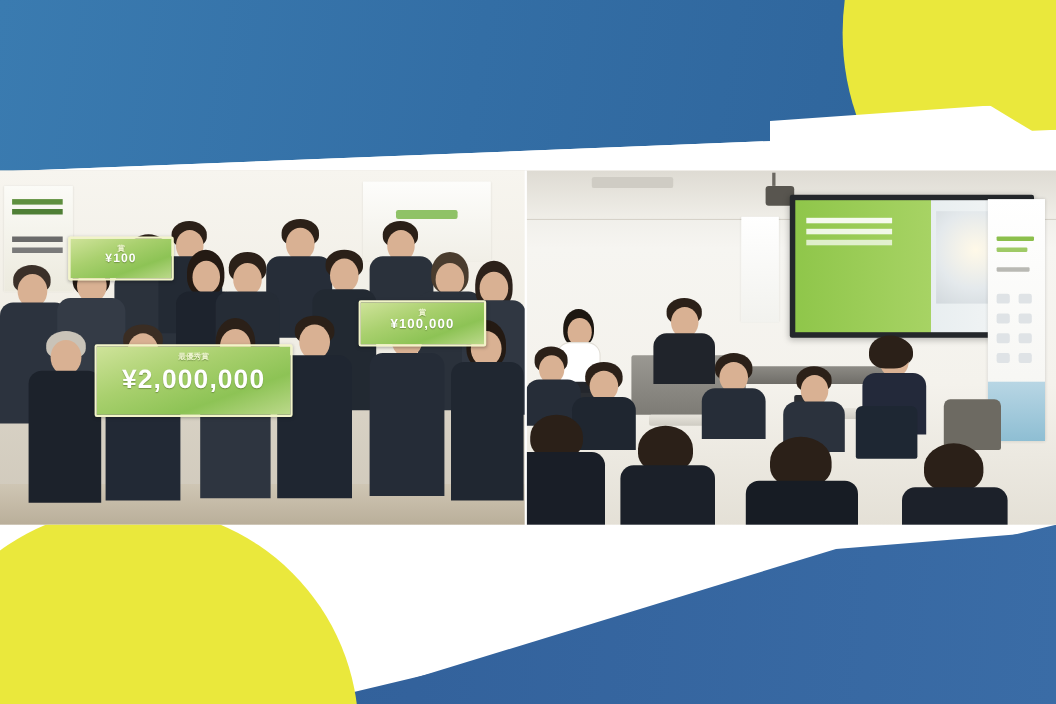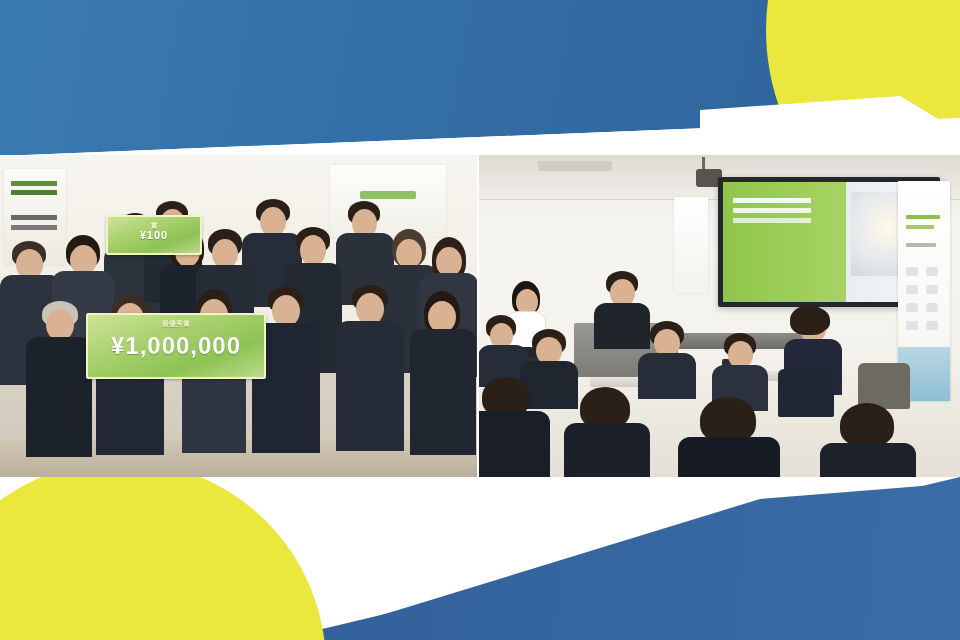"¥100" div.check { margin-left: 44px -> none }
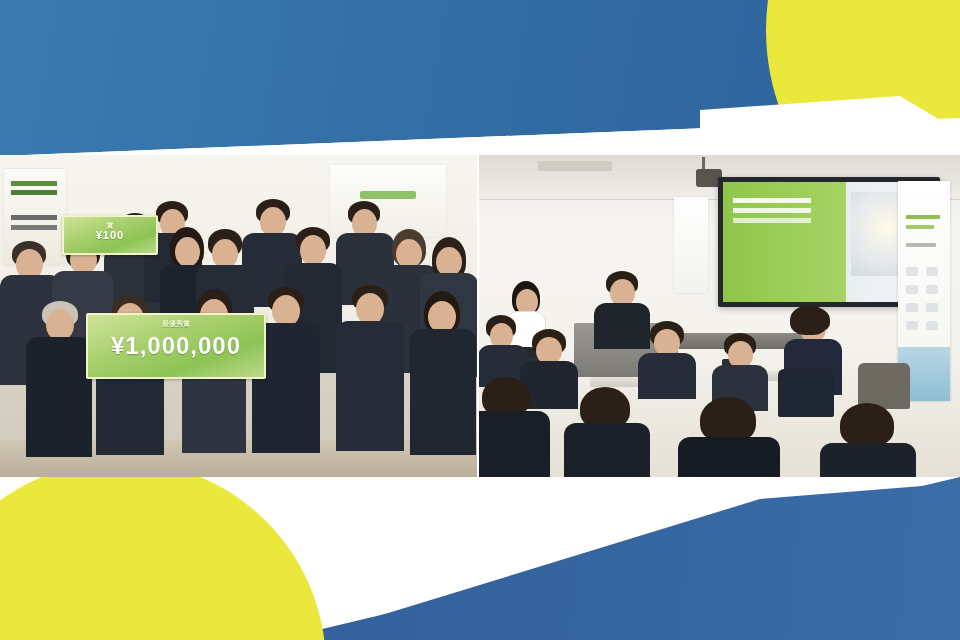"¥100,000" div.check { html: none -> <div> <span>賞</span> <span>¥100,000</span> </div> }
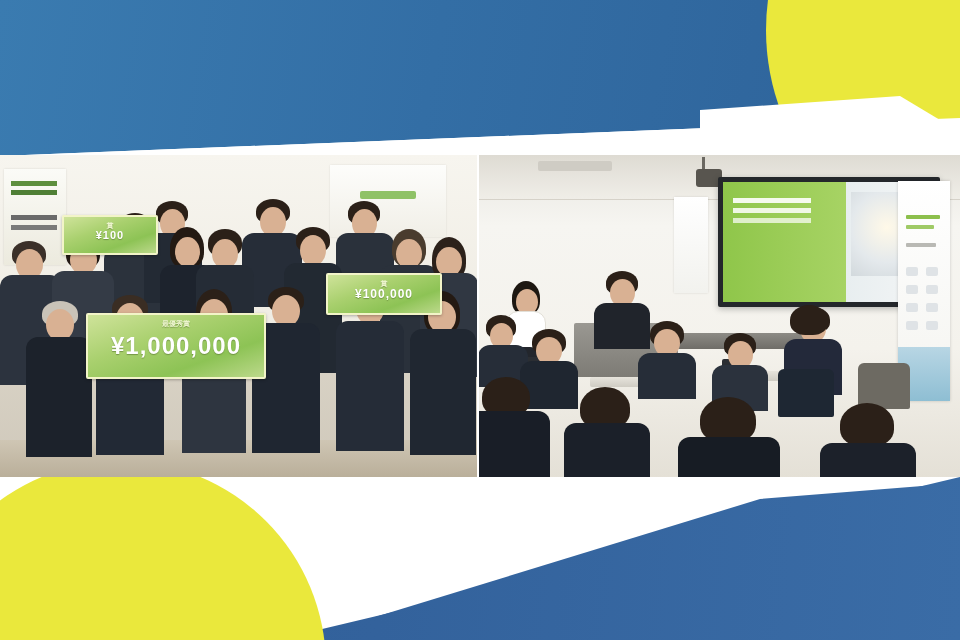"¥1,000,000" span.amount { text: ¥1,000,000 -> ¥2,000,000 }
